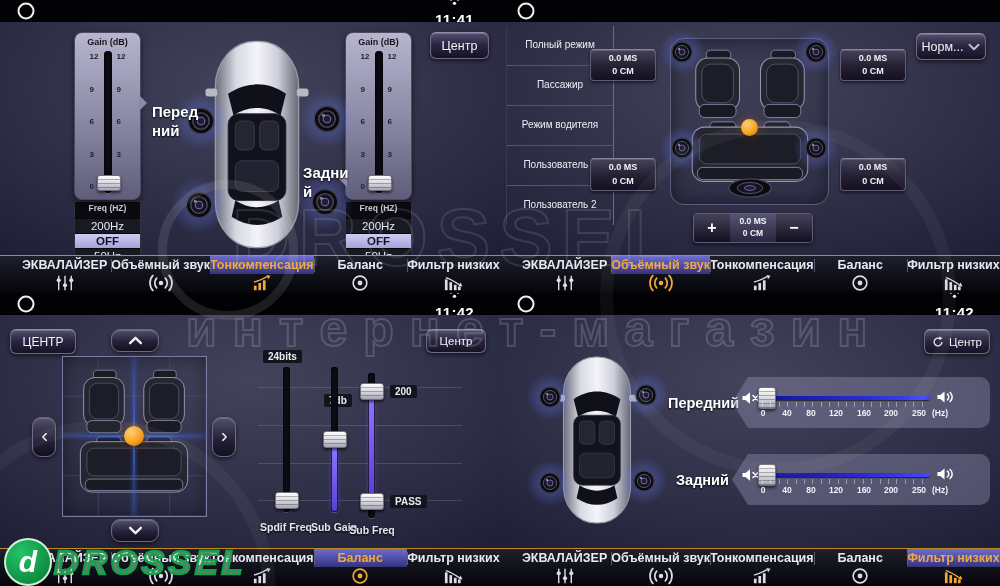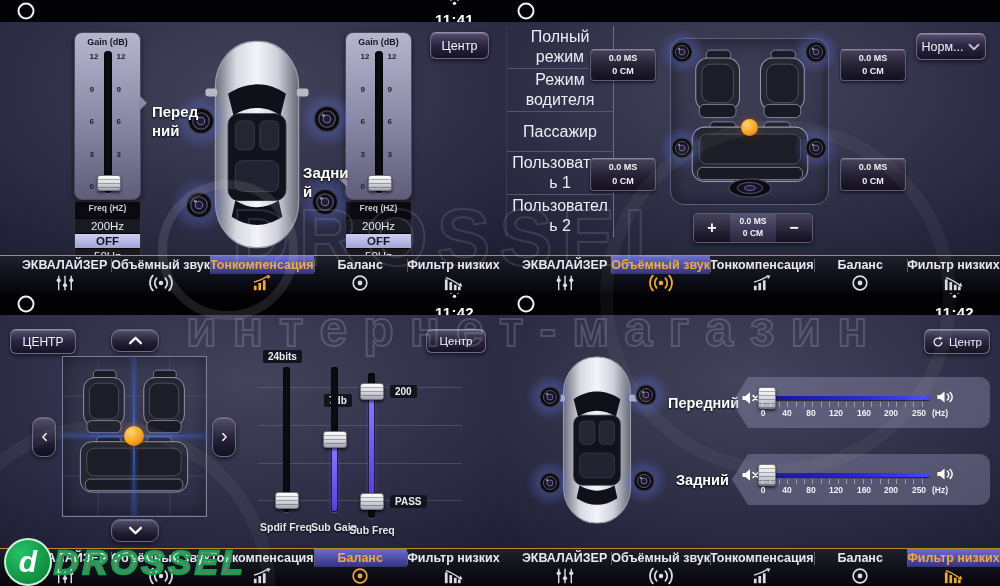"Полный режим" .mitem { font-size: 16px -> 10px }
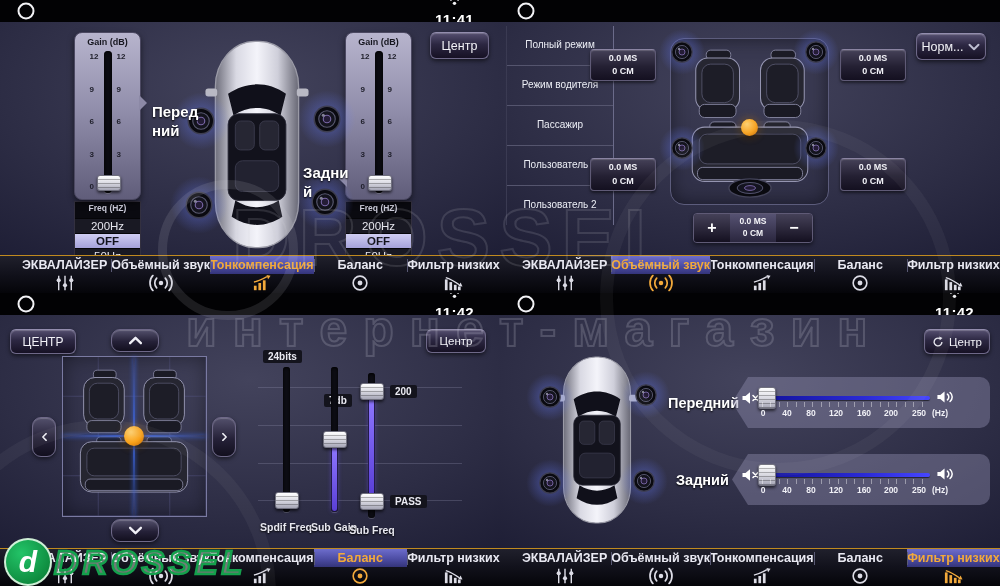"Режим водителя" div.mitem { order: before "Пассажир" -> after "Пассажир" }
